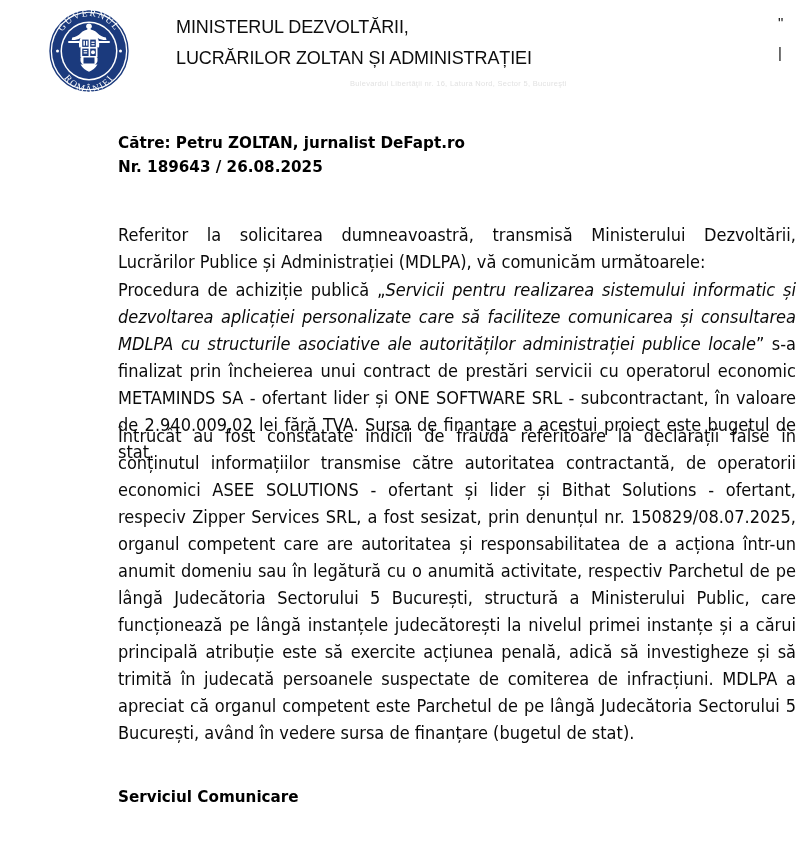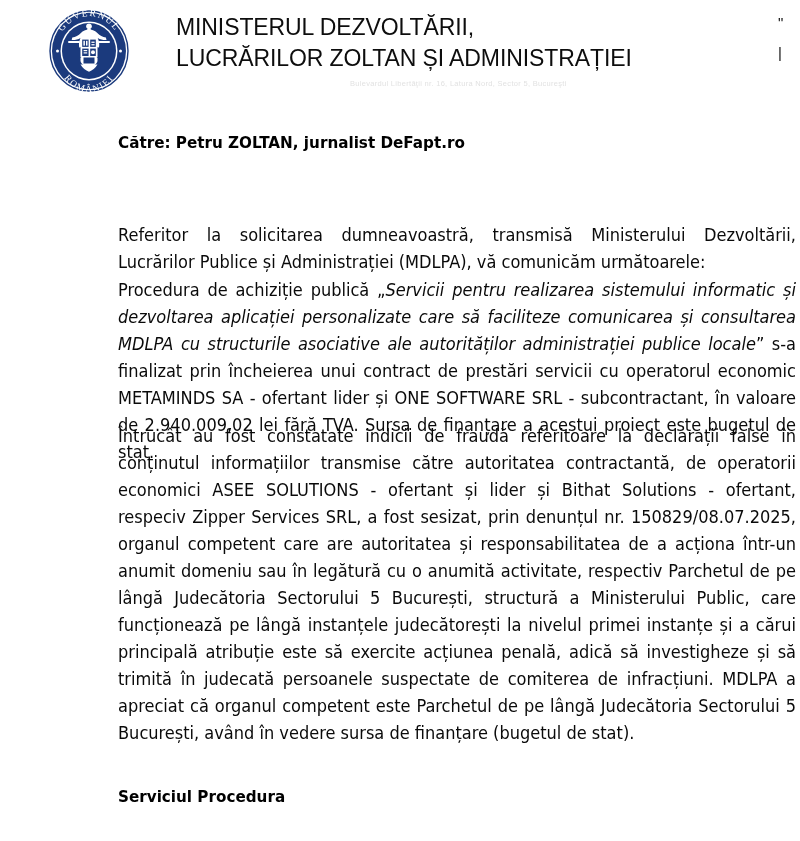"MINISTERUL DEZVOLTĂRII," .ministry-title { font-size: 23px -> 18px }
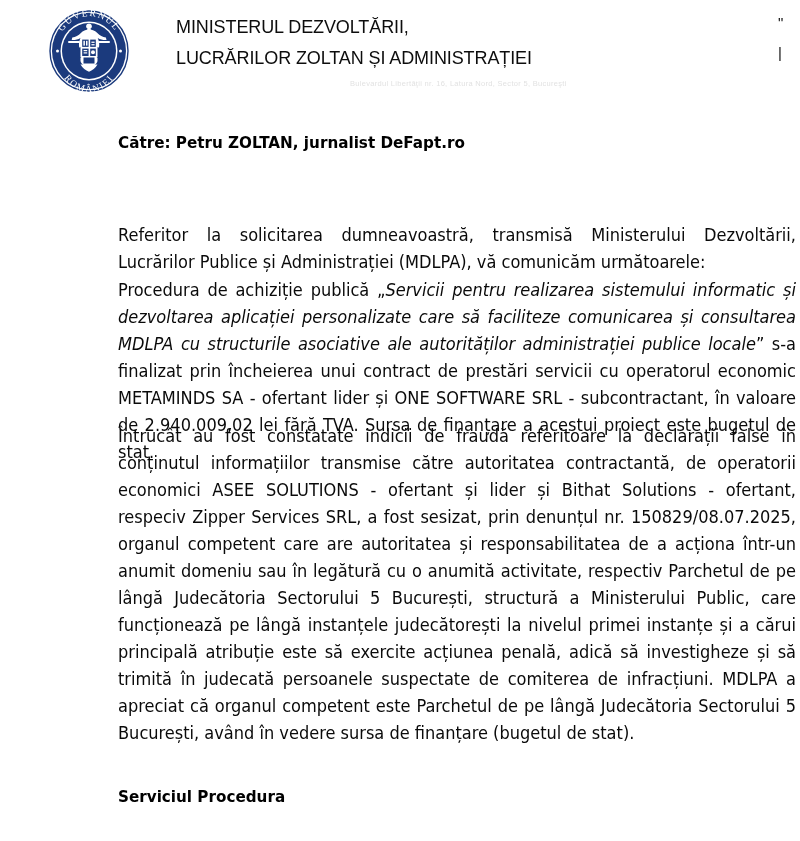"Nr. 189643 / 26.08.2025" span.ln { html: none -> <span>Nr. 189643 / 26.08.2025</span> }
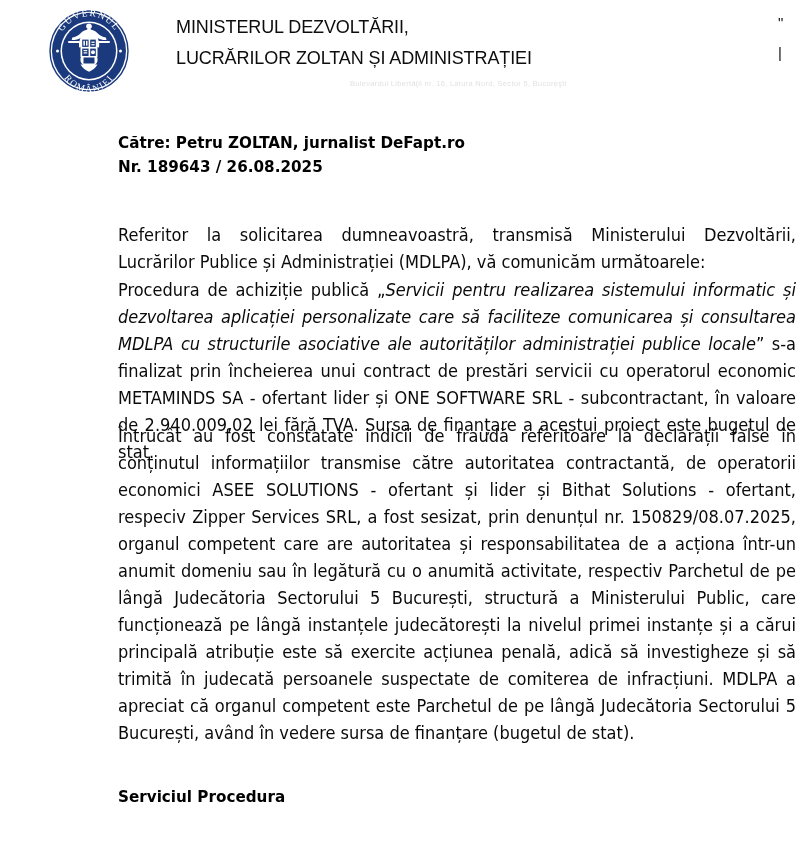"Serviciul Procedura" div.signature { text: Procedura -> Comunicare }
